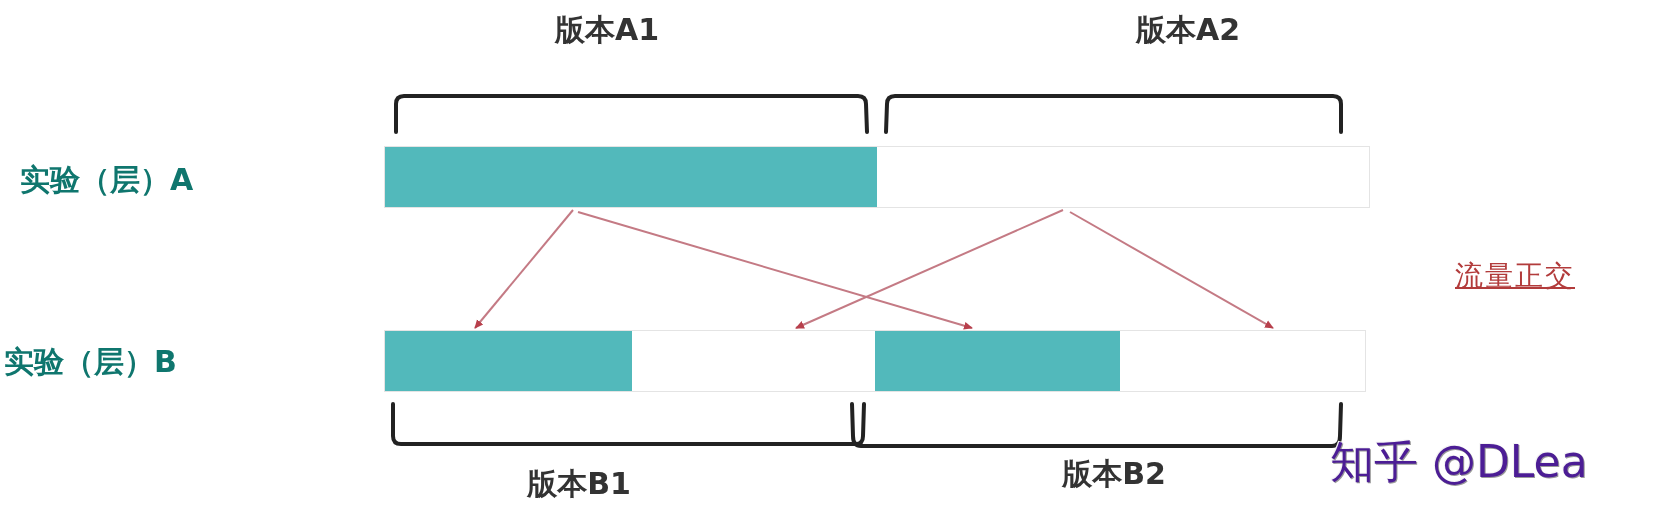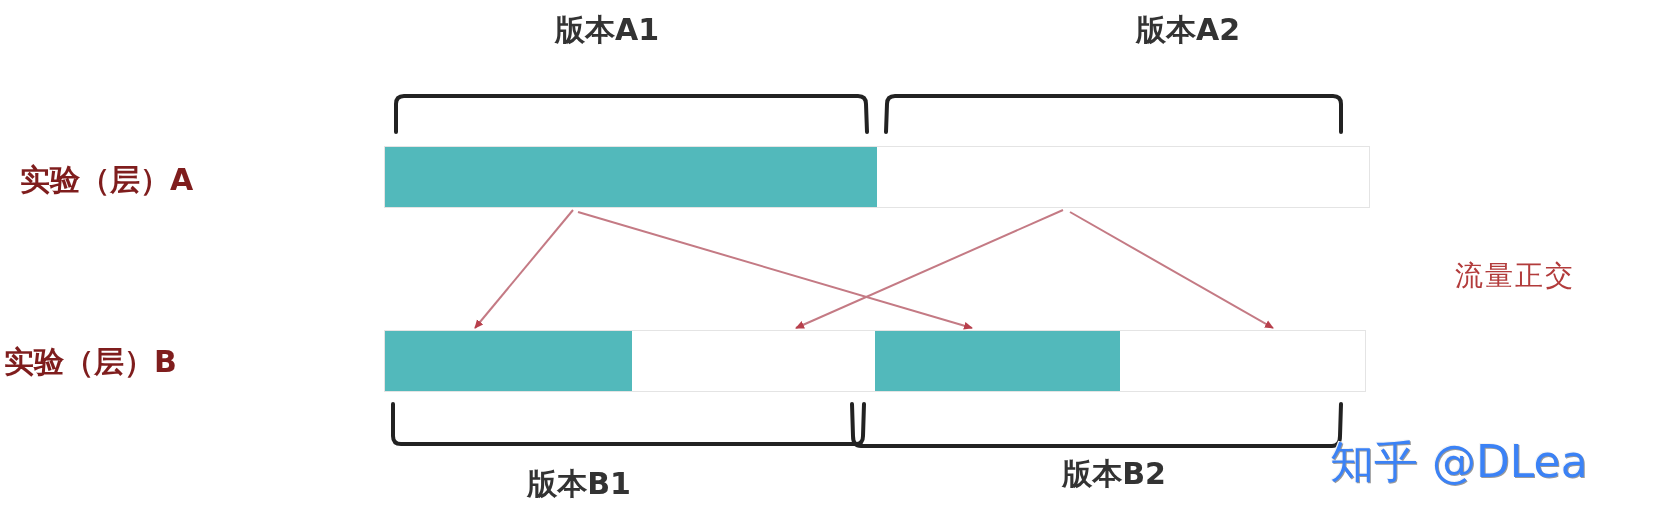"实验（层）A" .layer-label { color: #7f1d1d -> #0f766e }
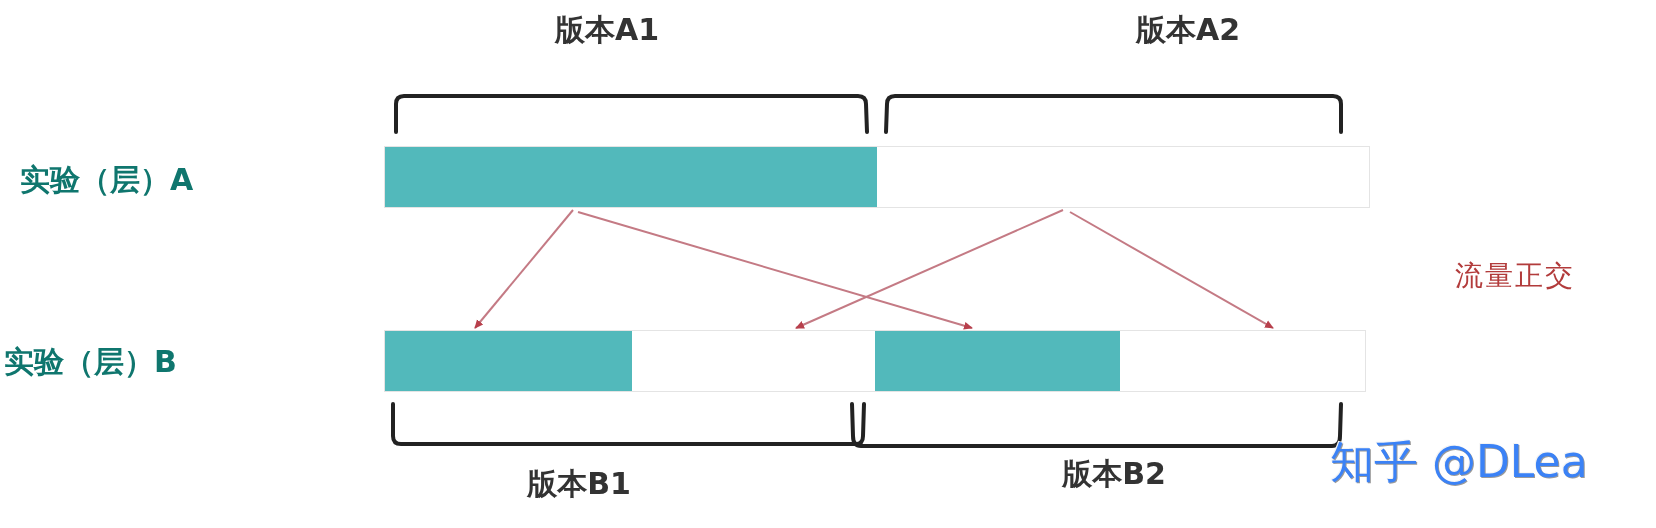"流量正交" .annot { text-decoration: none -> underline }
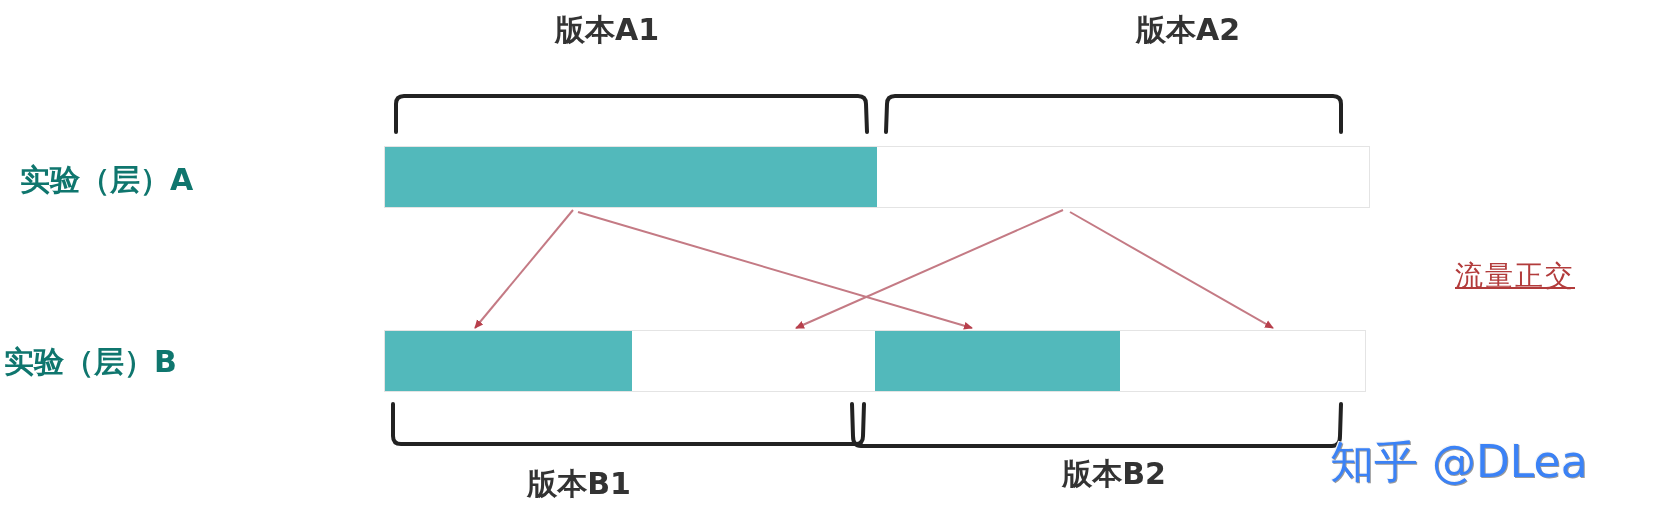"知乎 @DLea" .watermark { color: #3b82f6 -> #4c1d95 }
